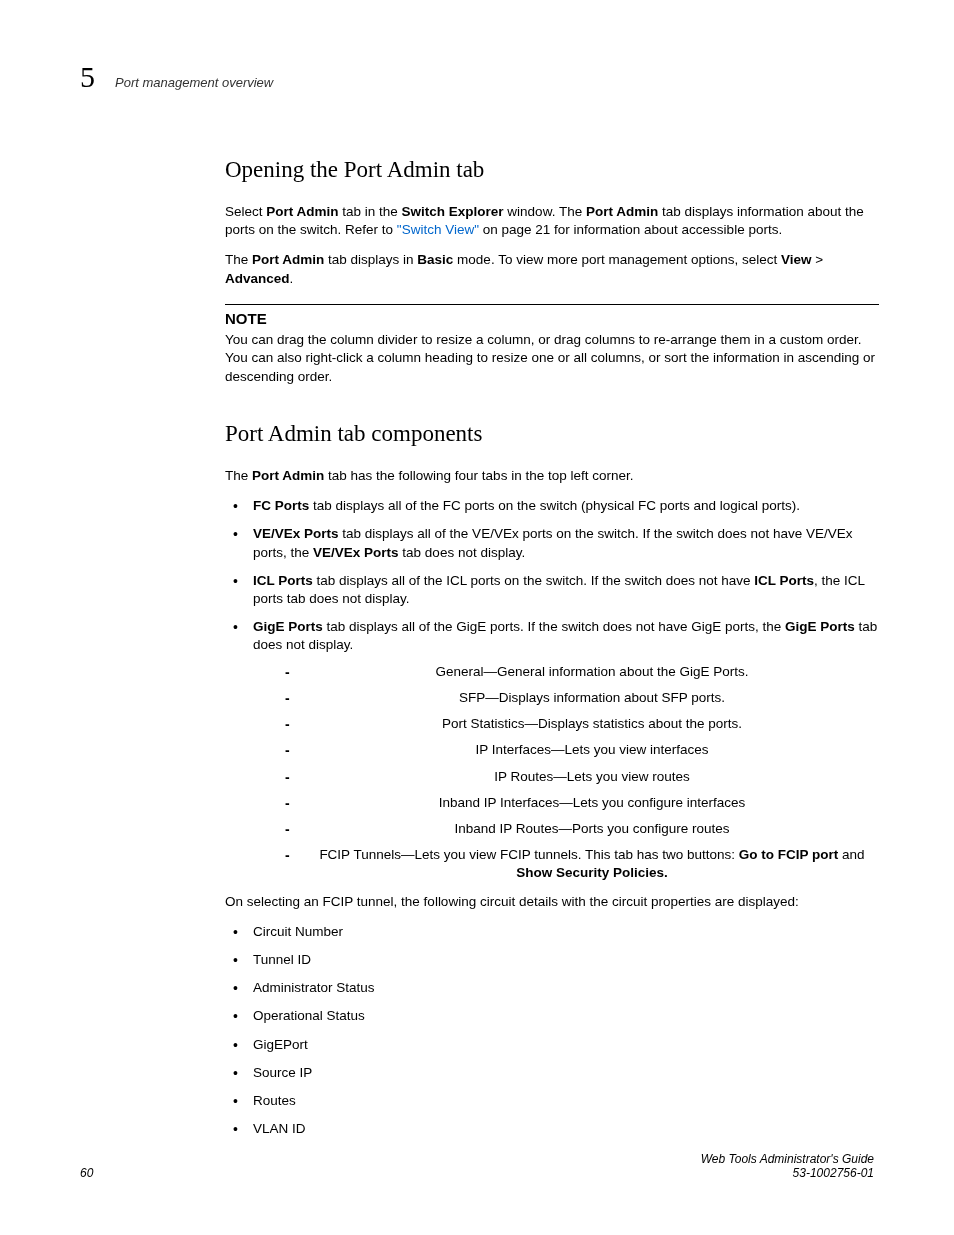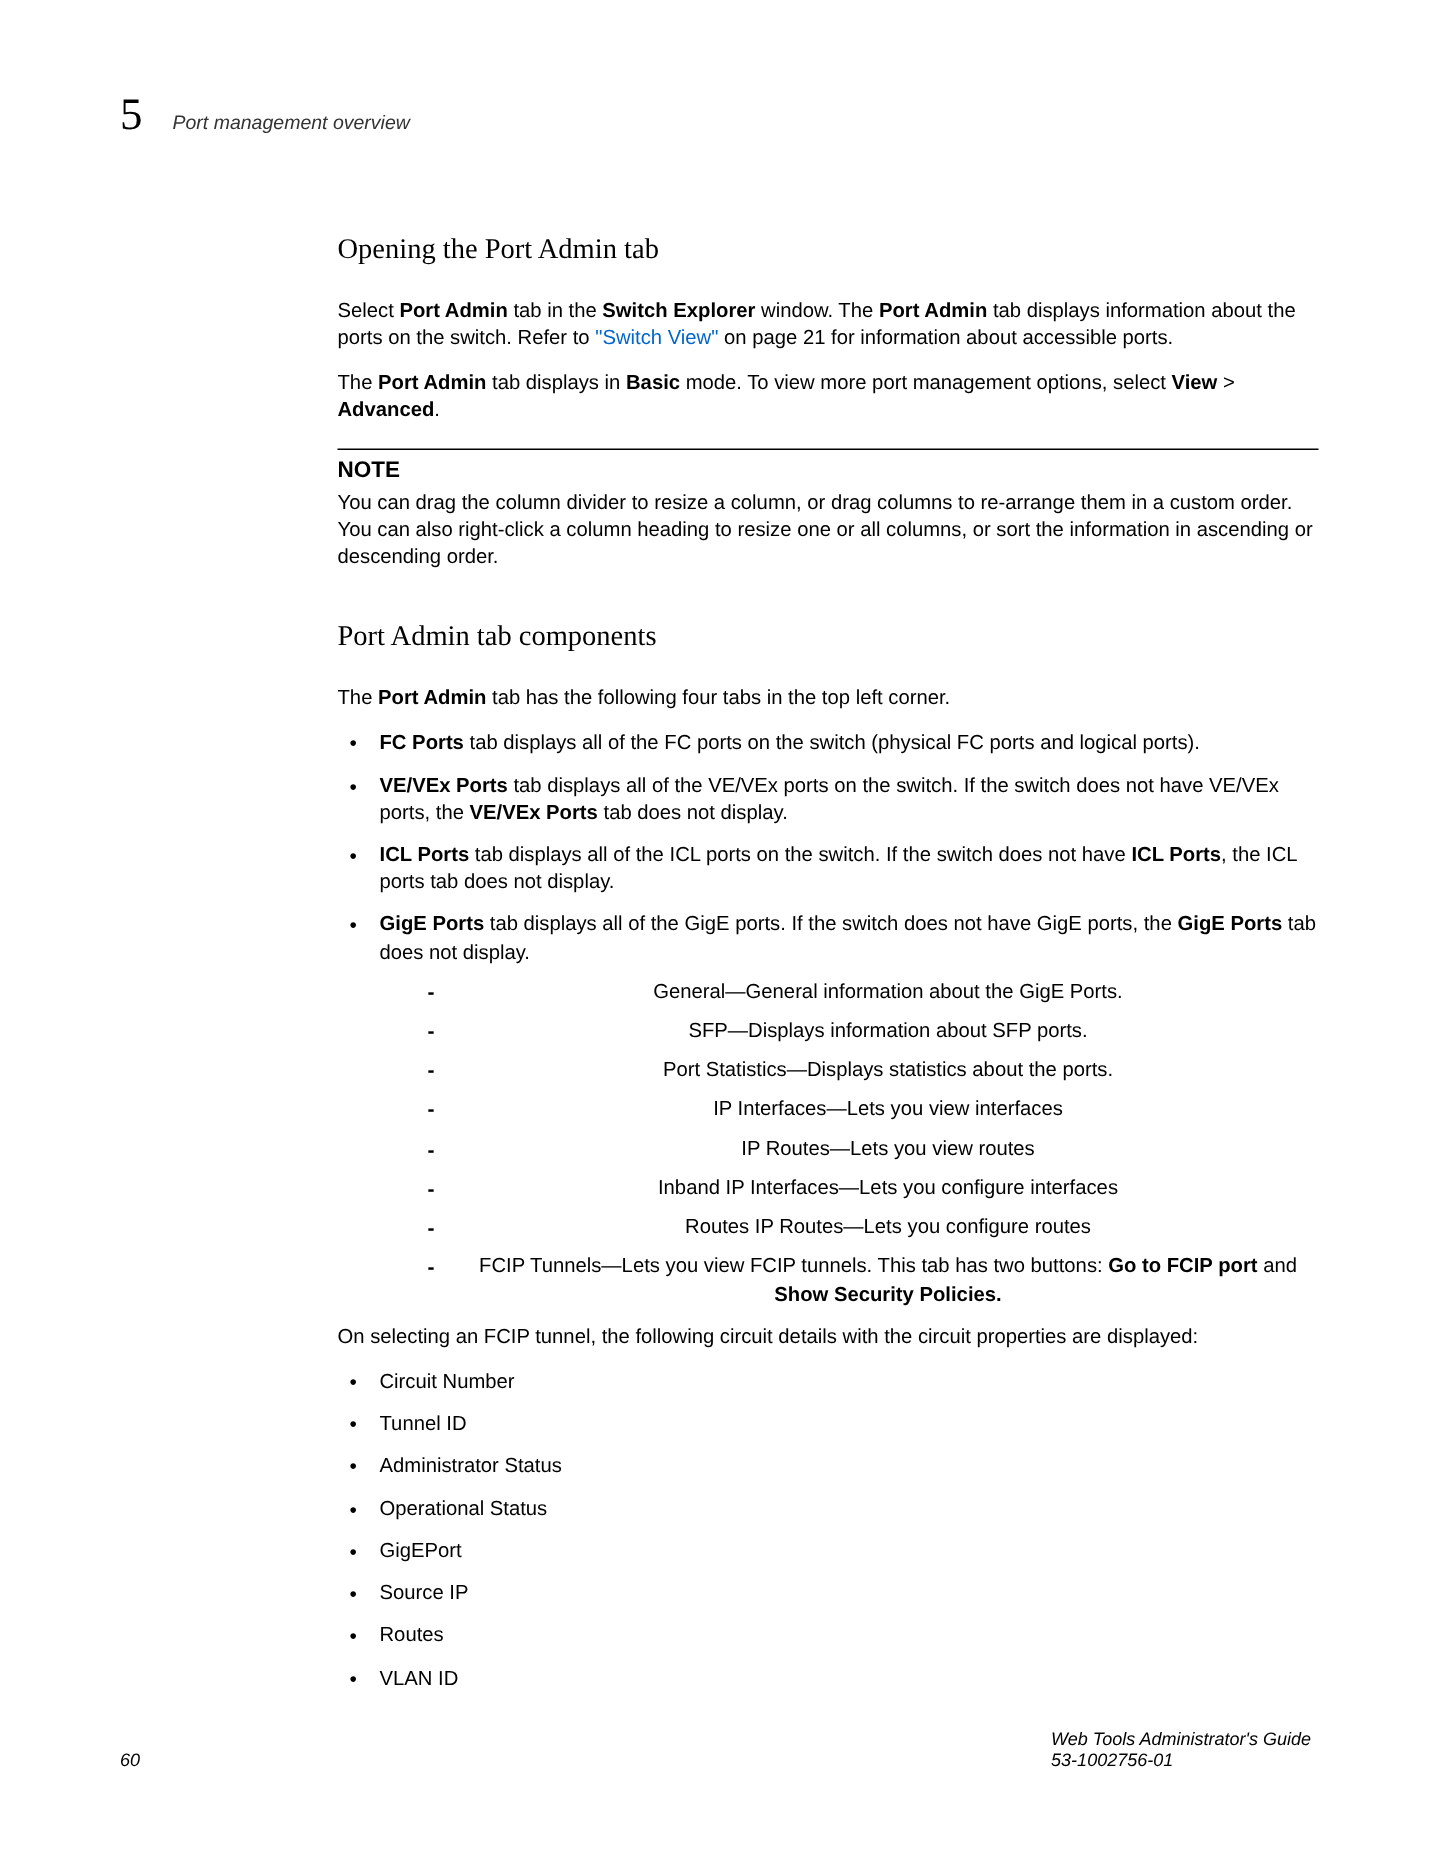"Opening the Port Admin tab" h2.section { font-size: 19px -> 23px }
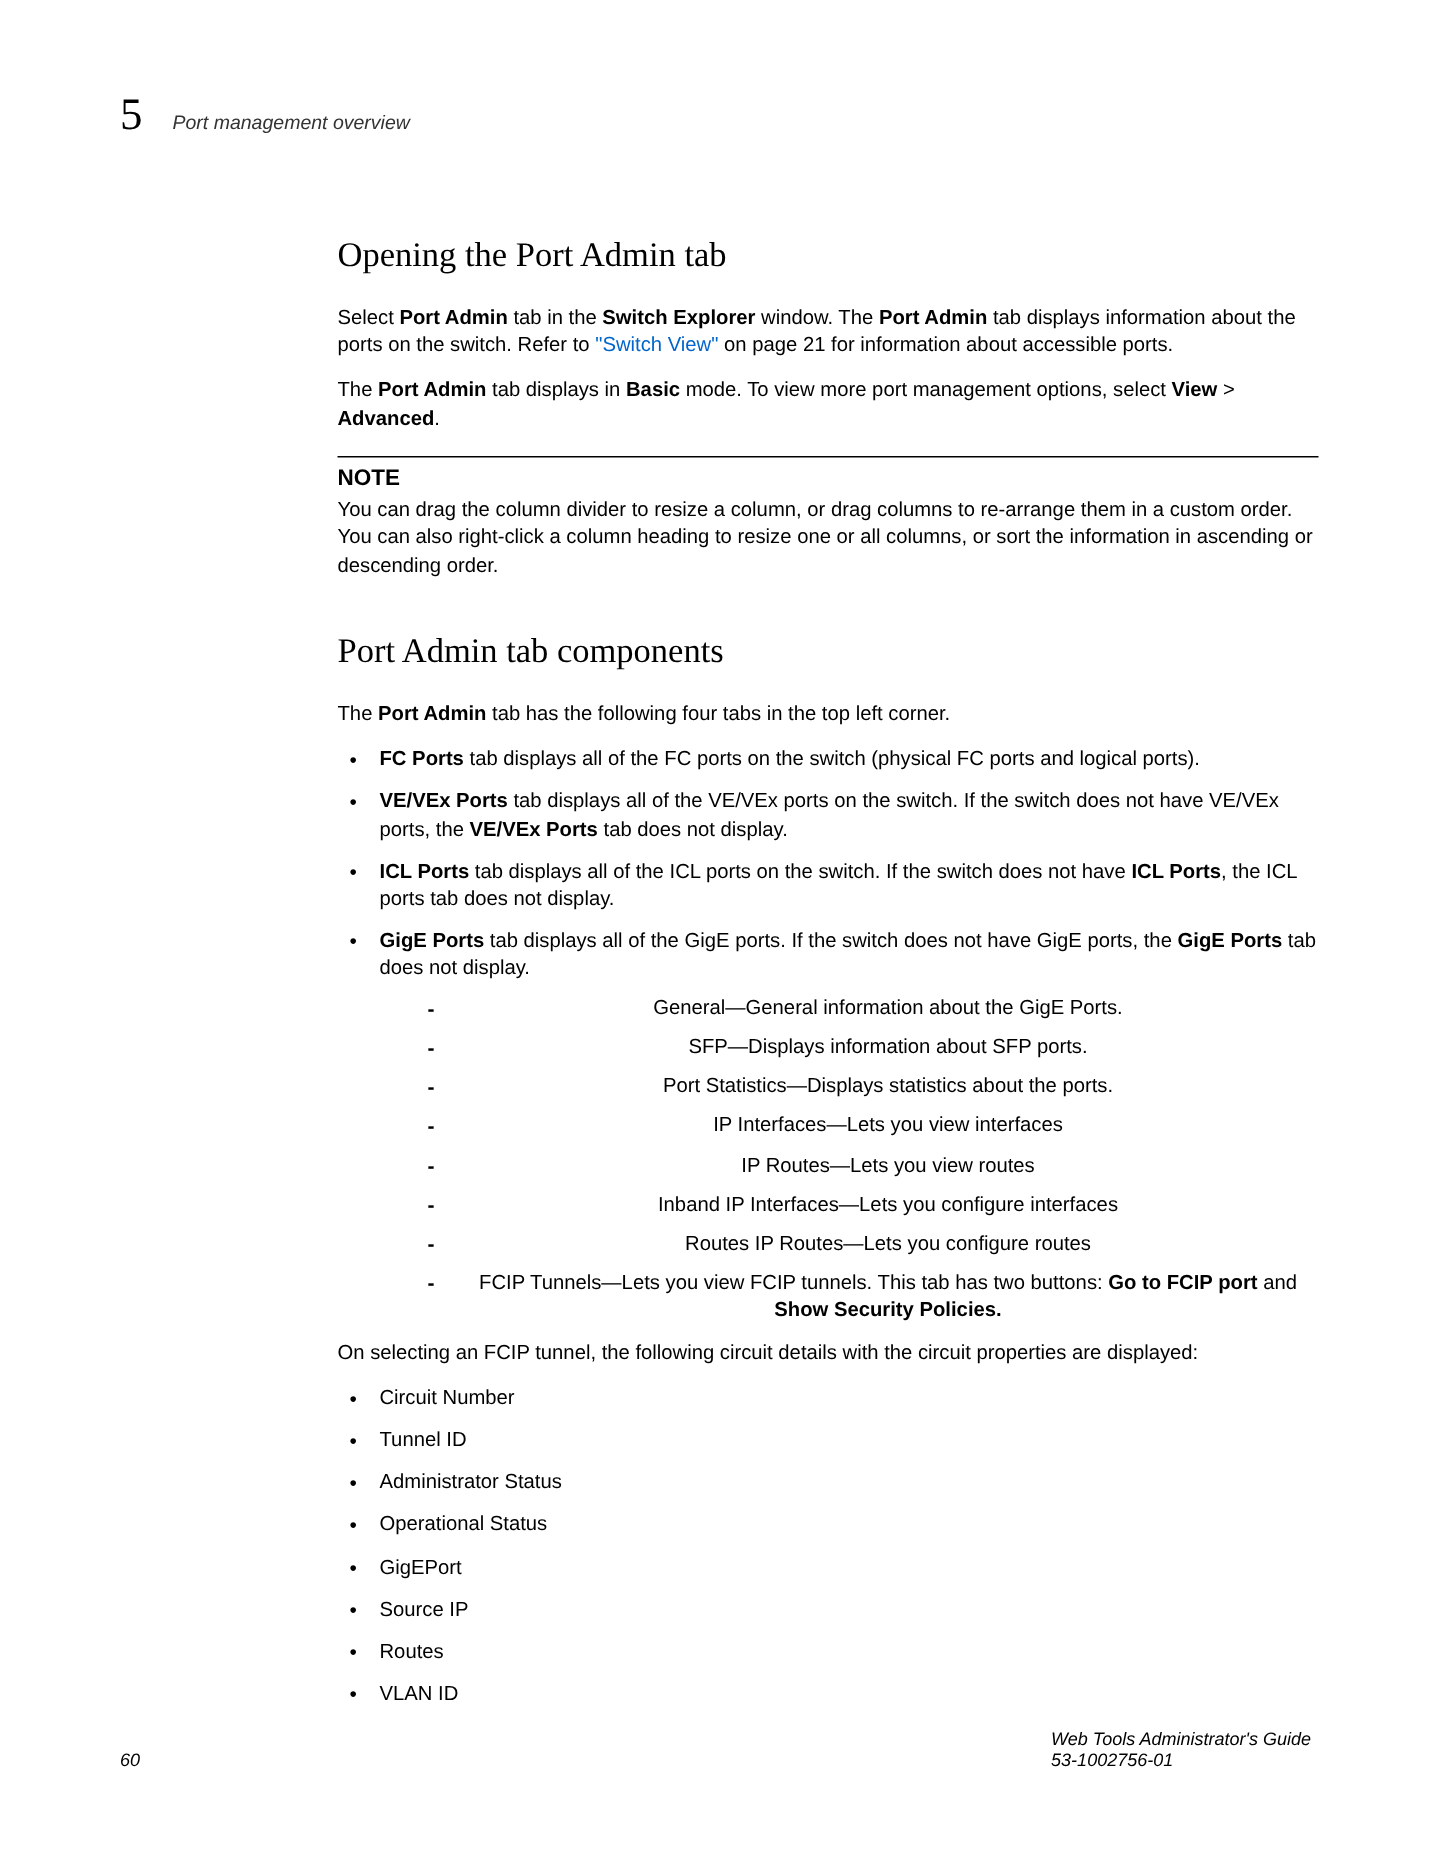"Routes IP Routes—Lets you configure" li { text: Routes IP Routes—Lets -> Inband IP Routes—Ports }
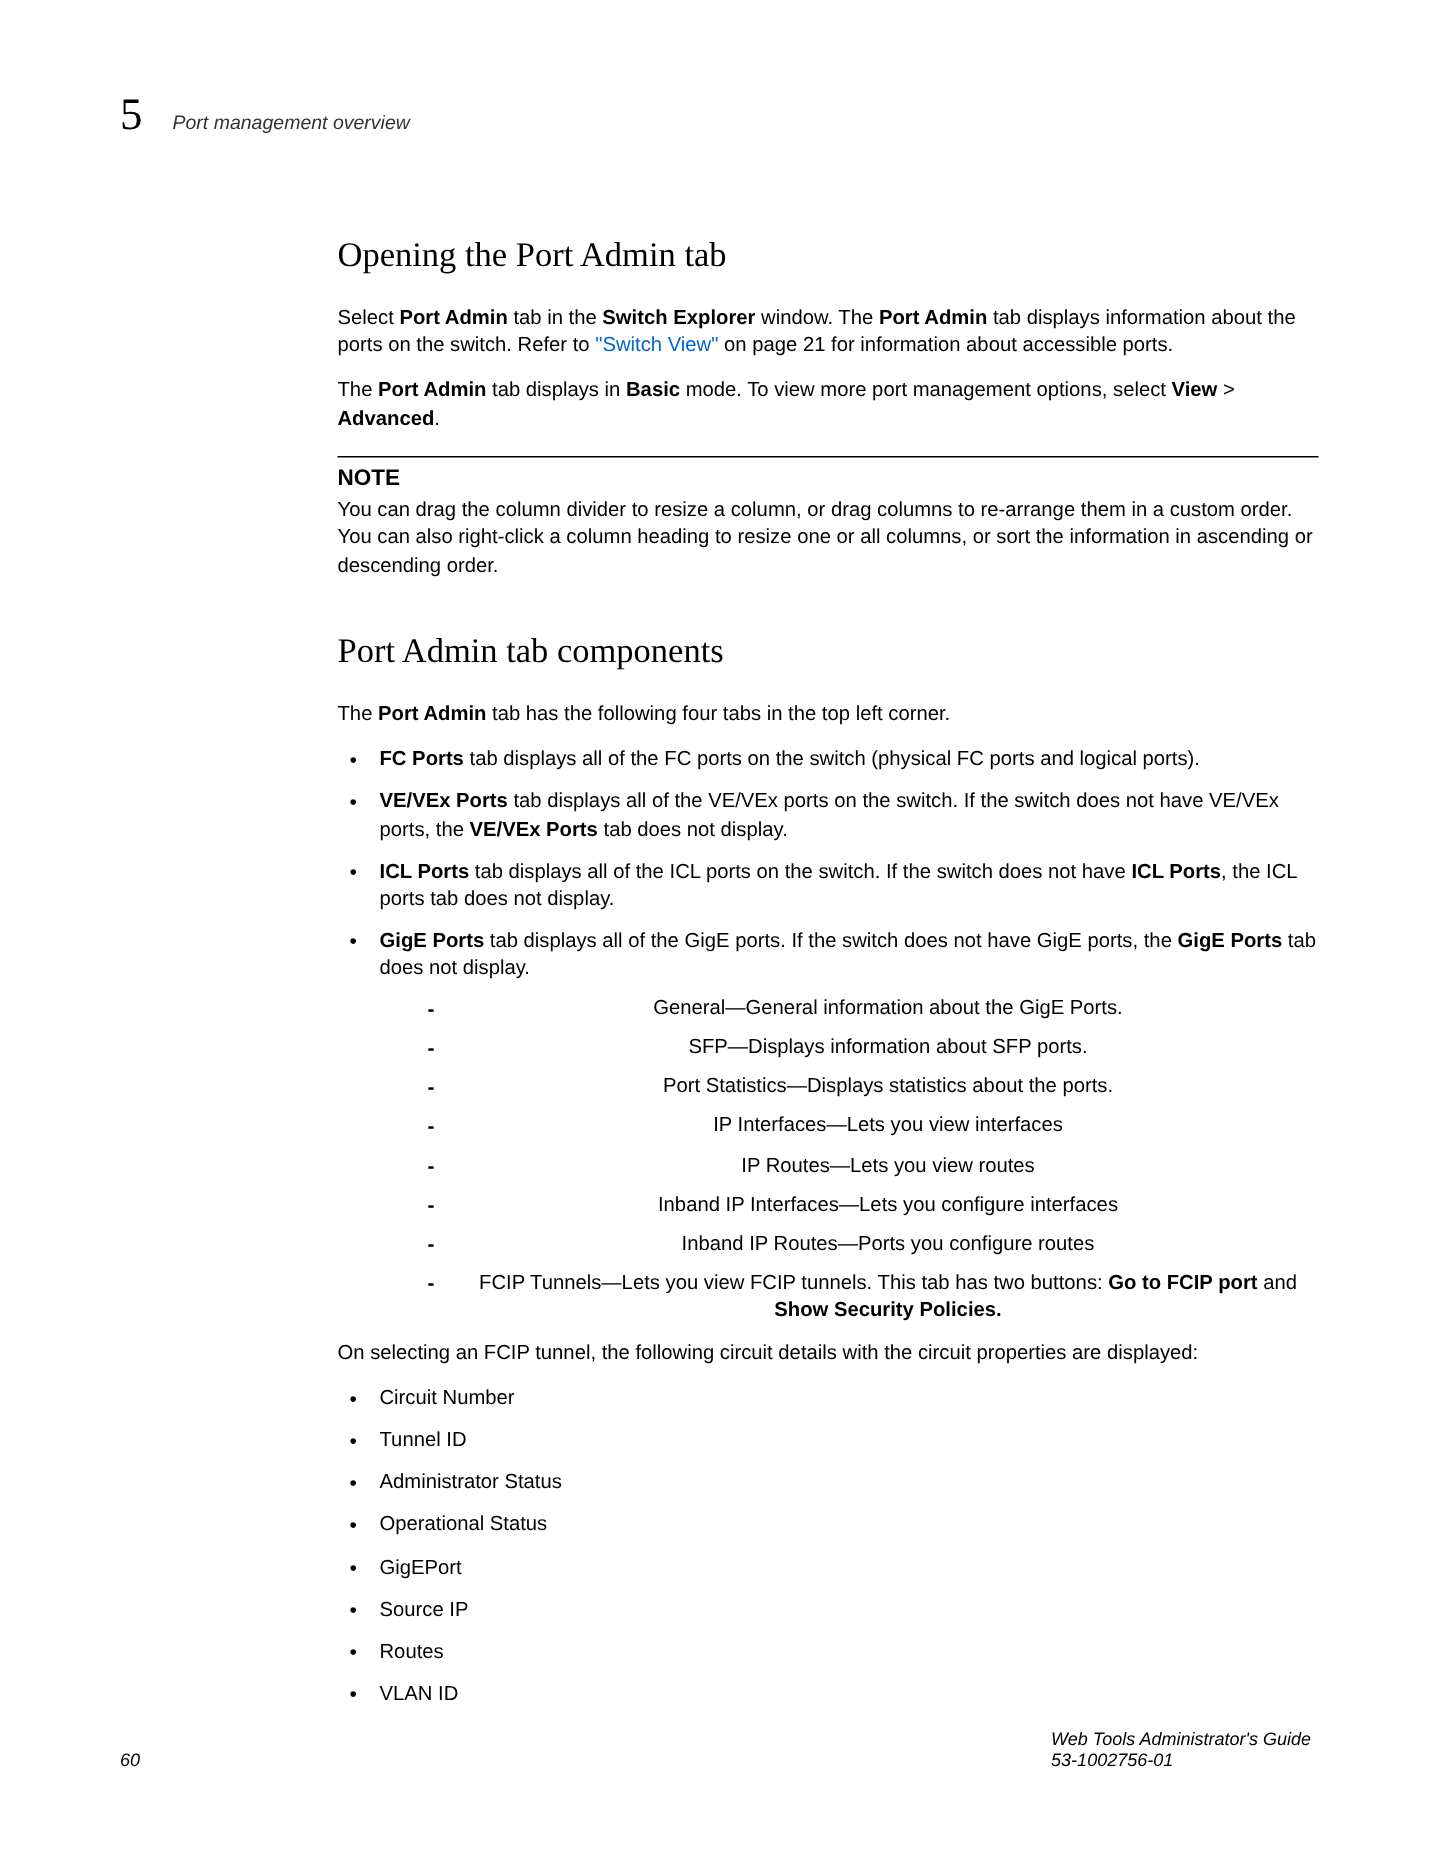"Web Tools Administrator's Guide" .footer-right { text-align: left -> right }
